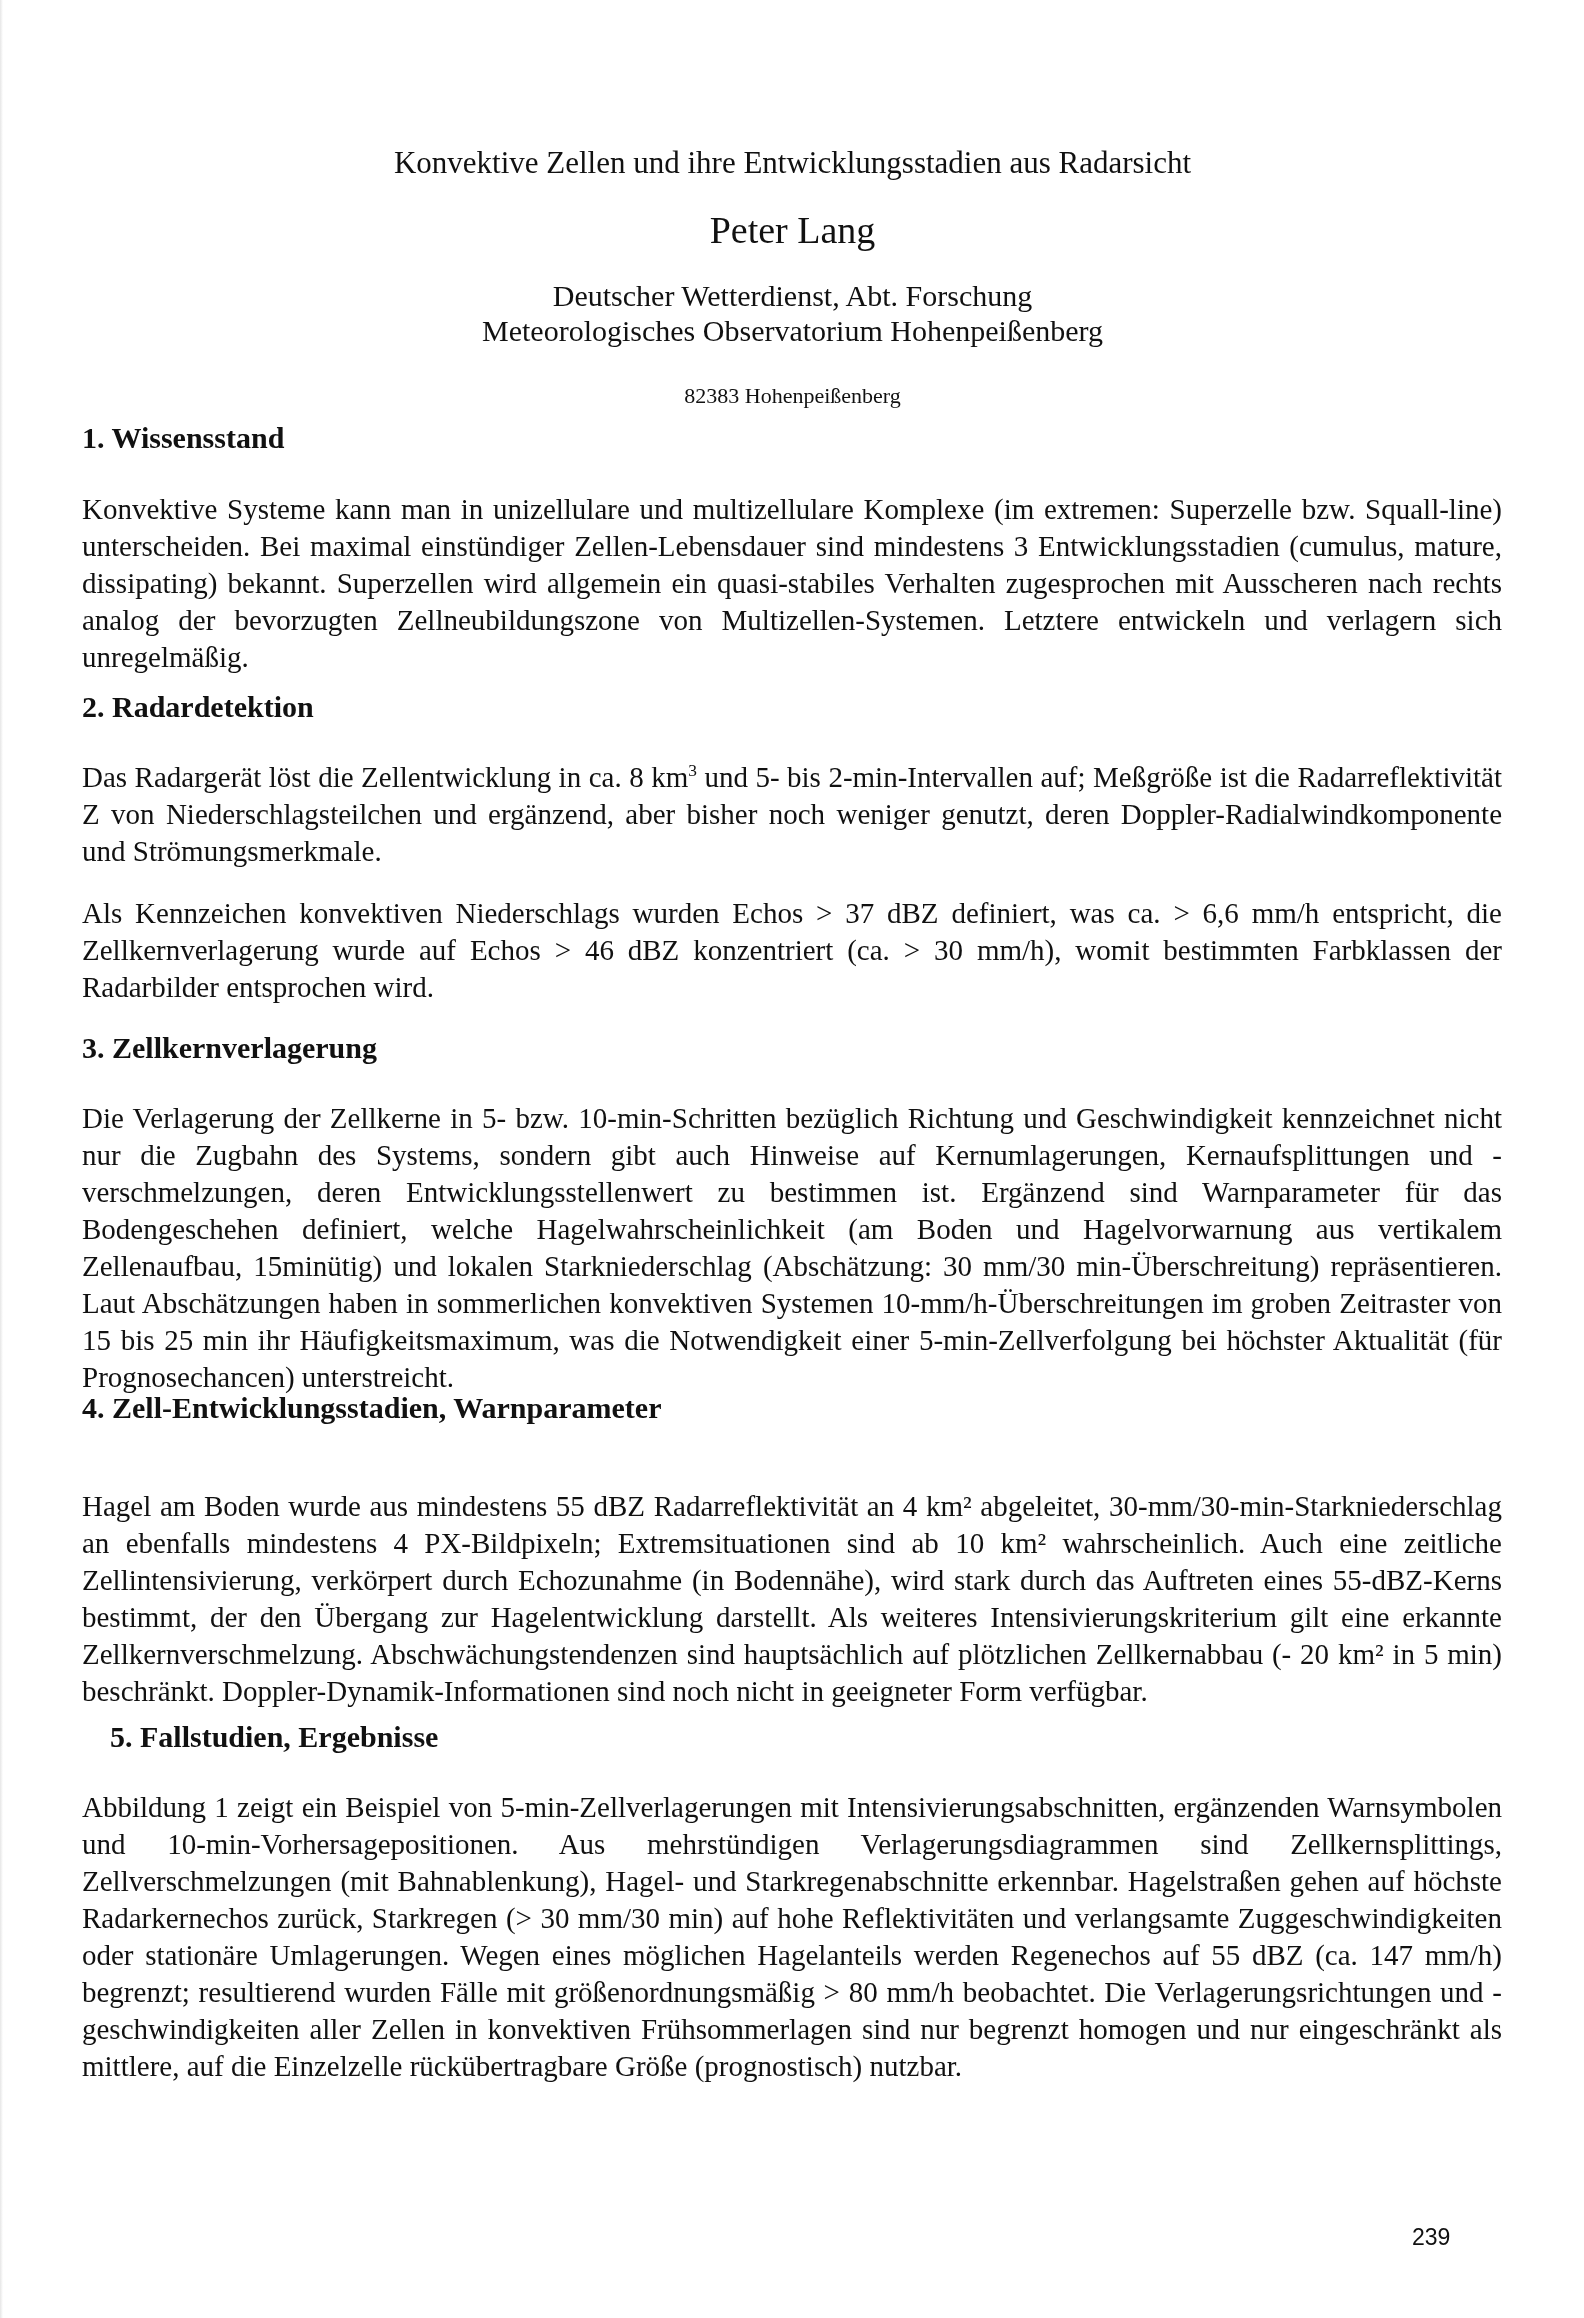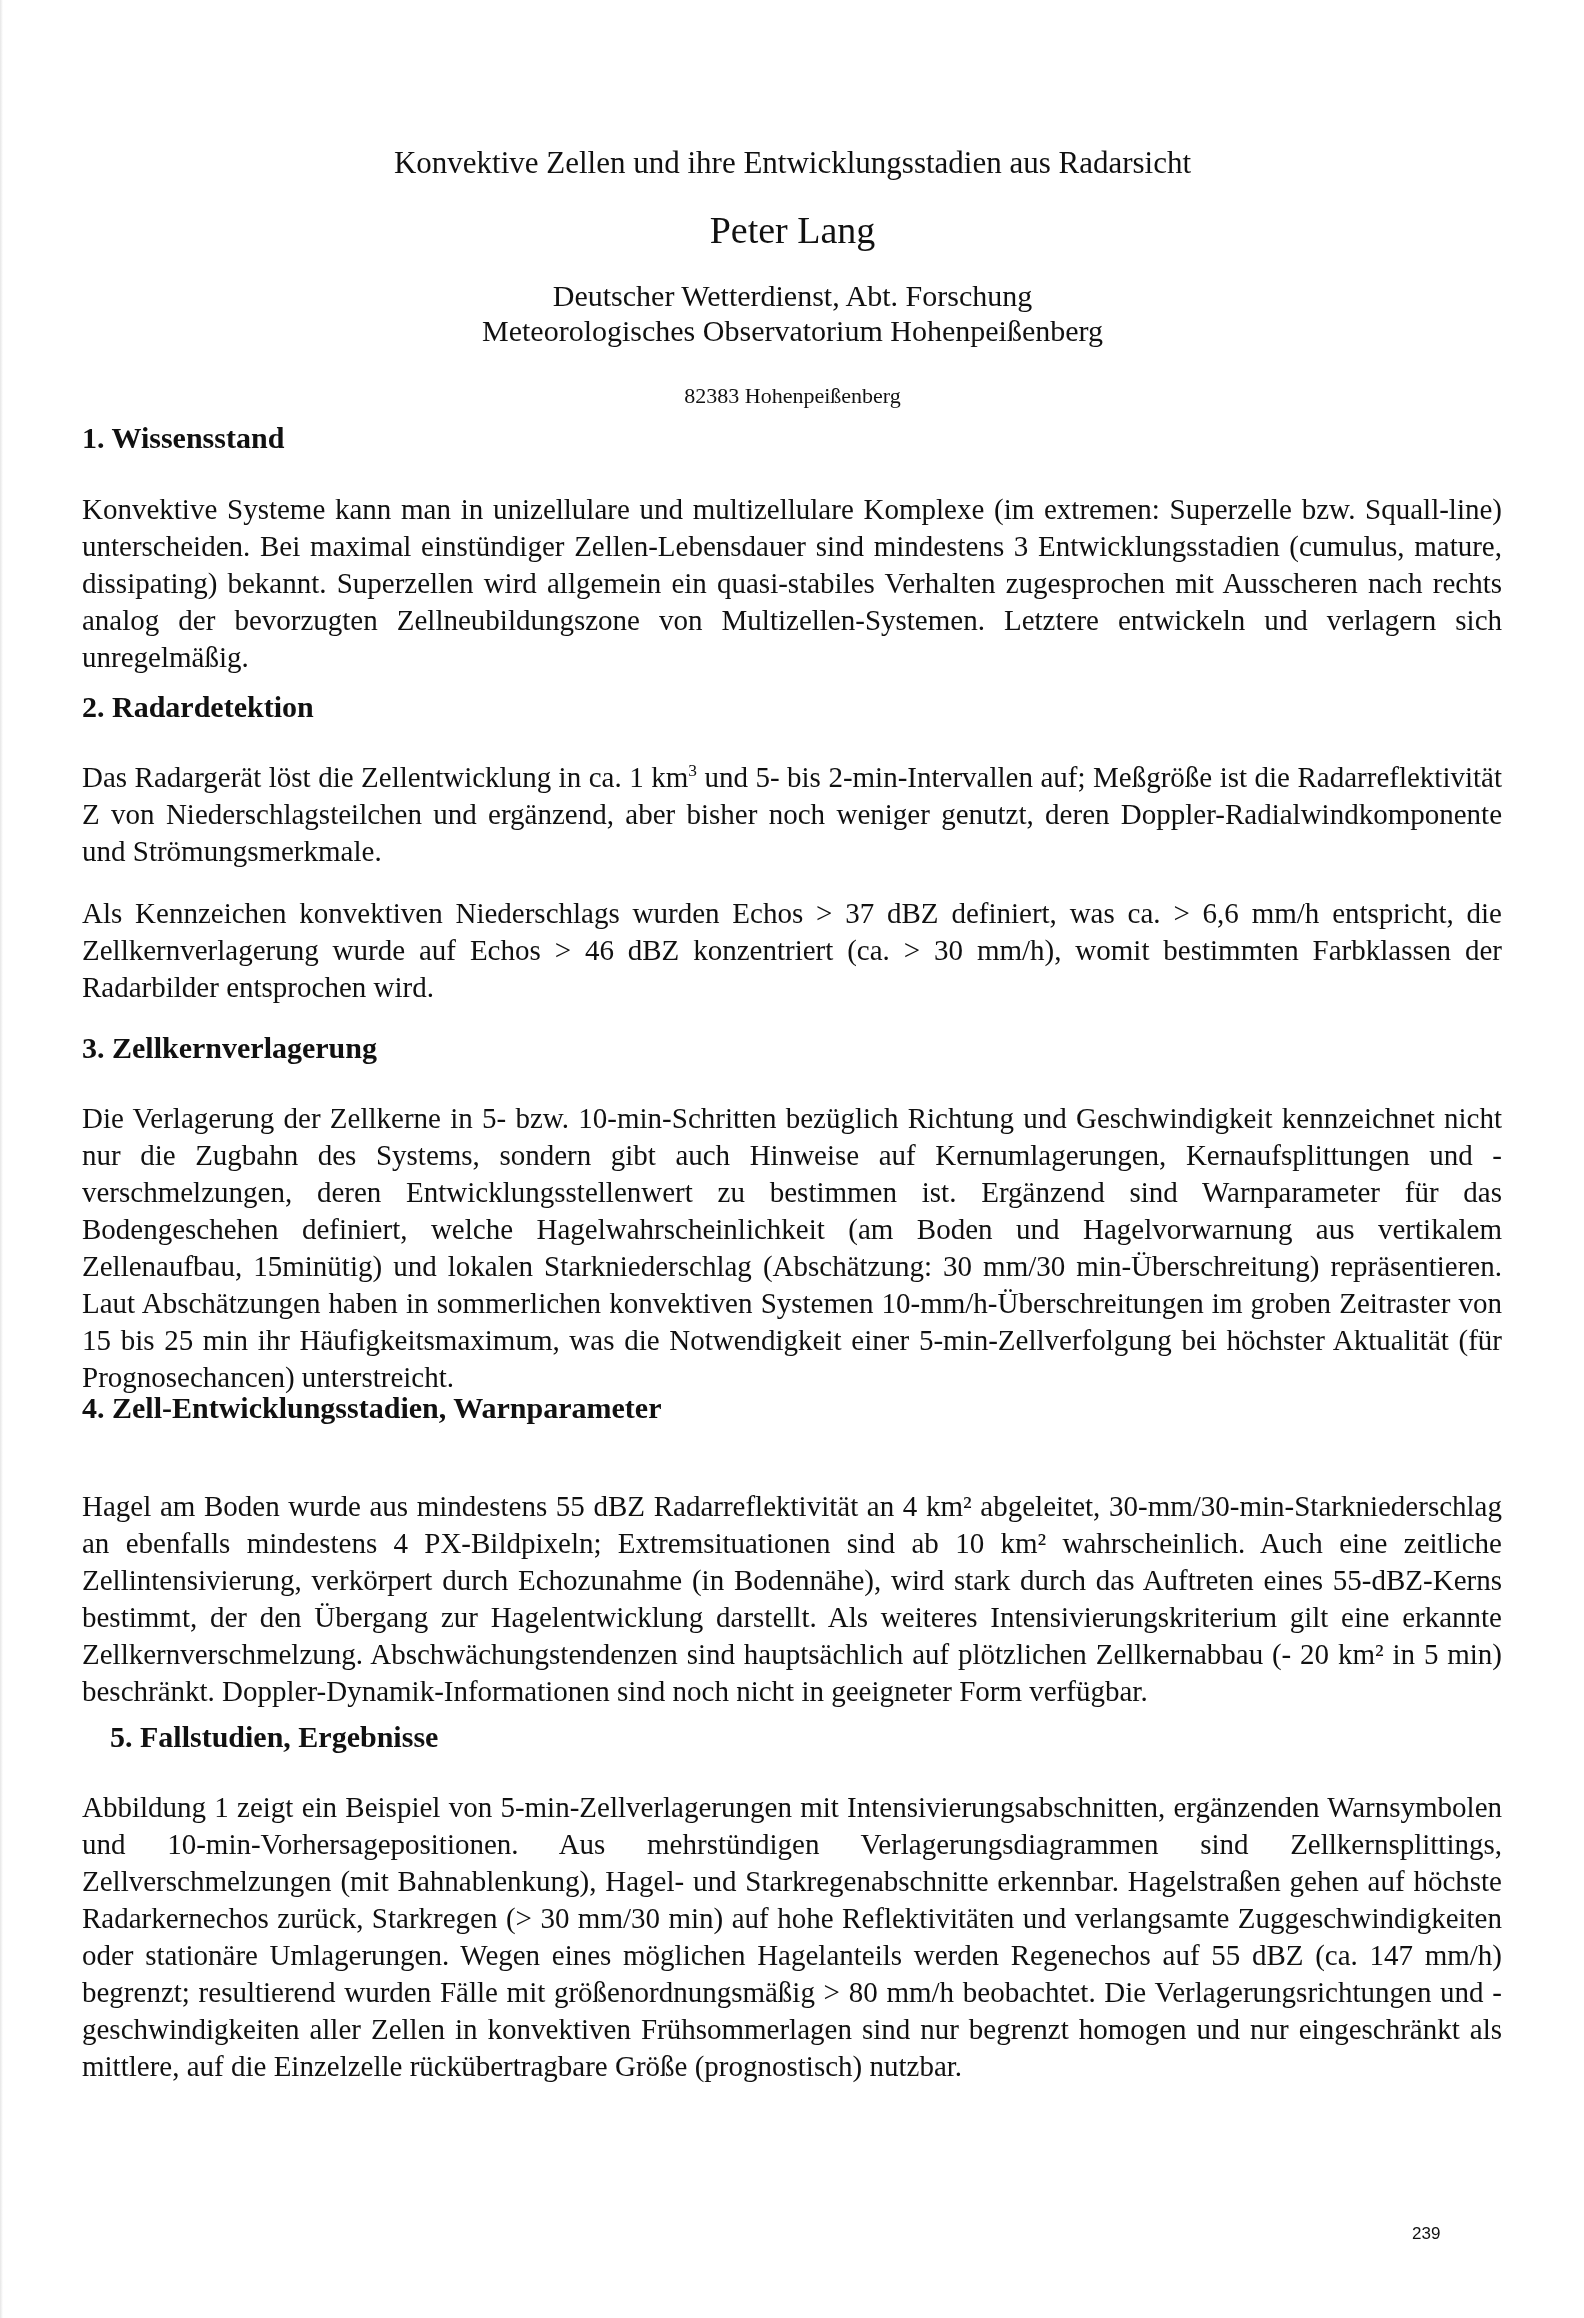"Das Radargerät löst die Zellentwicklung" span { text: 1 -> 8 }
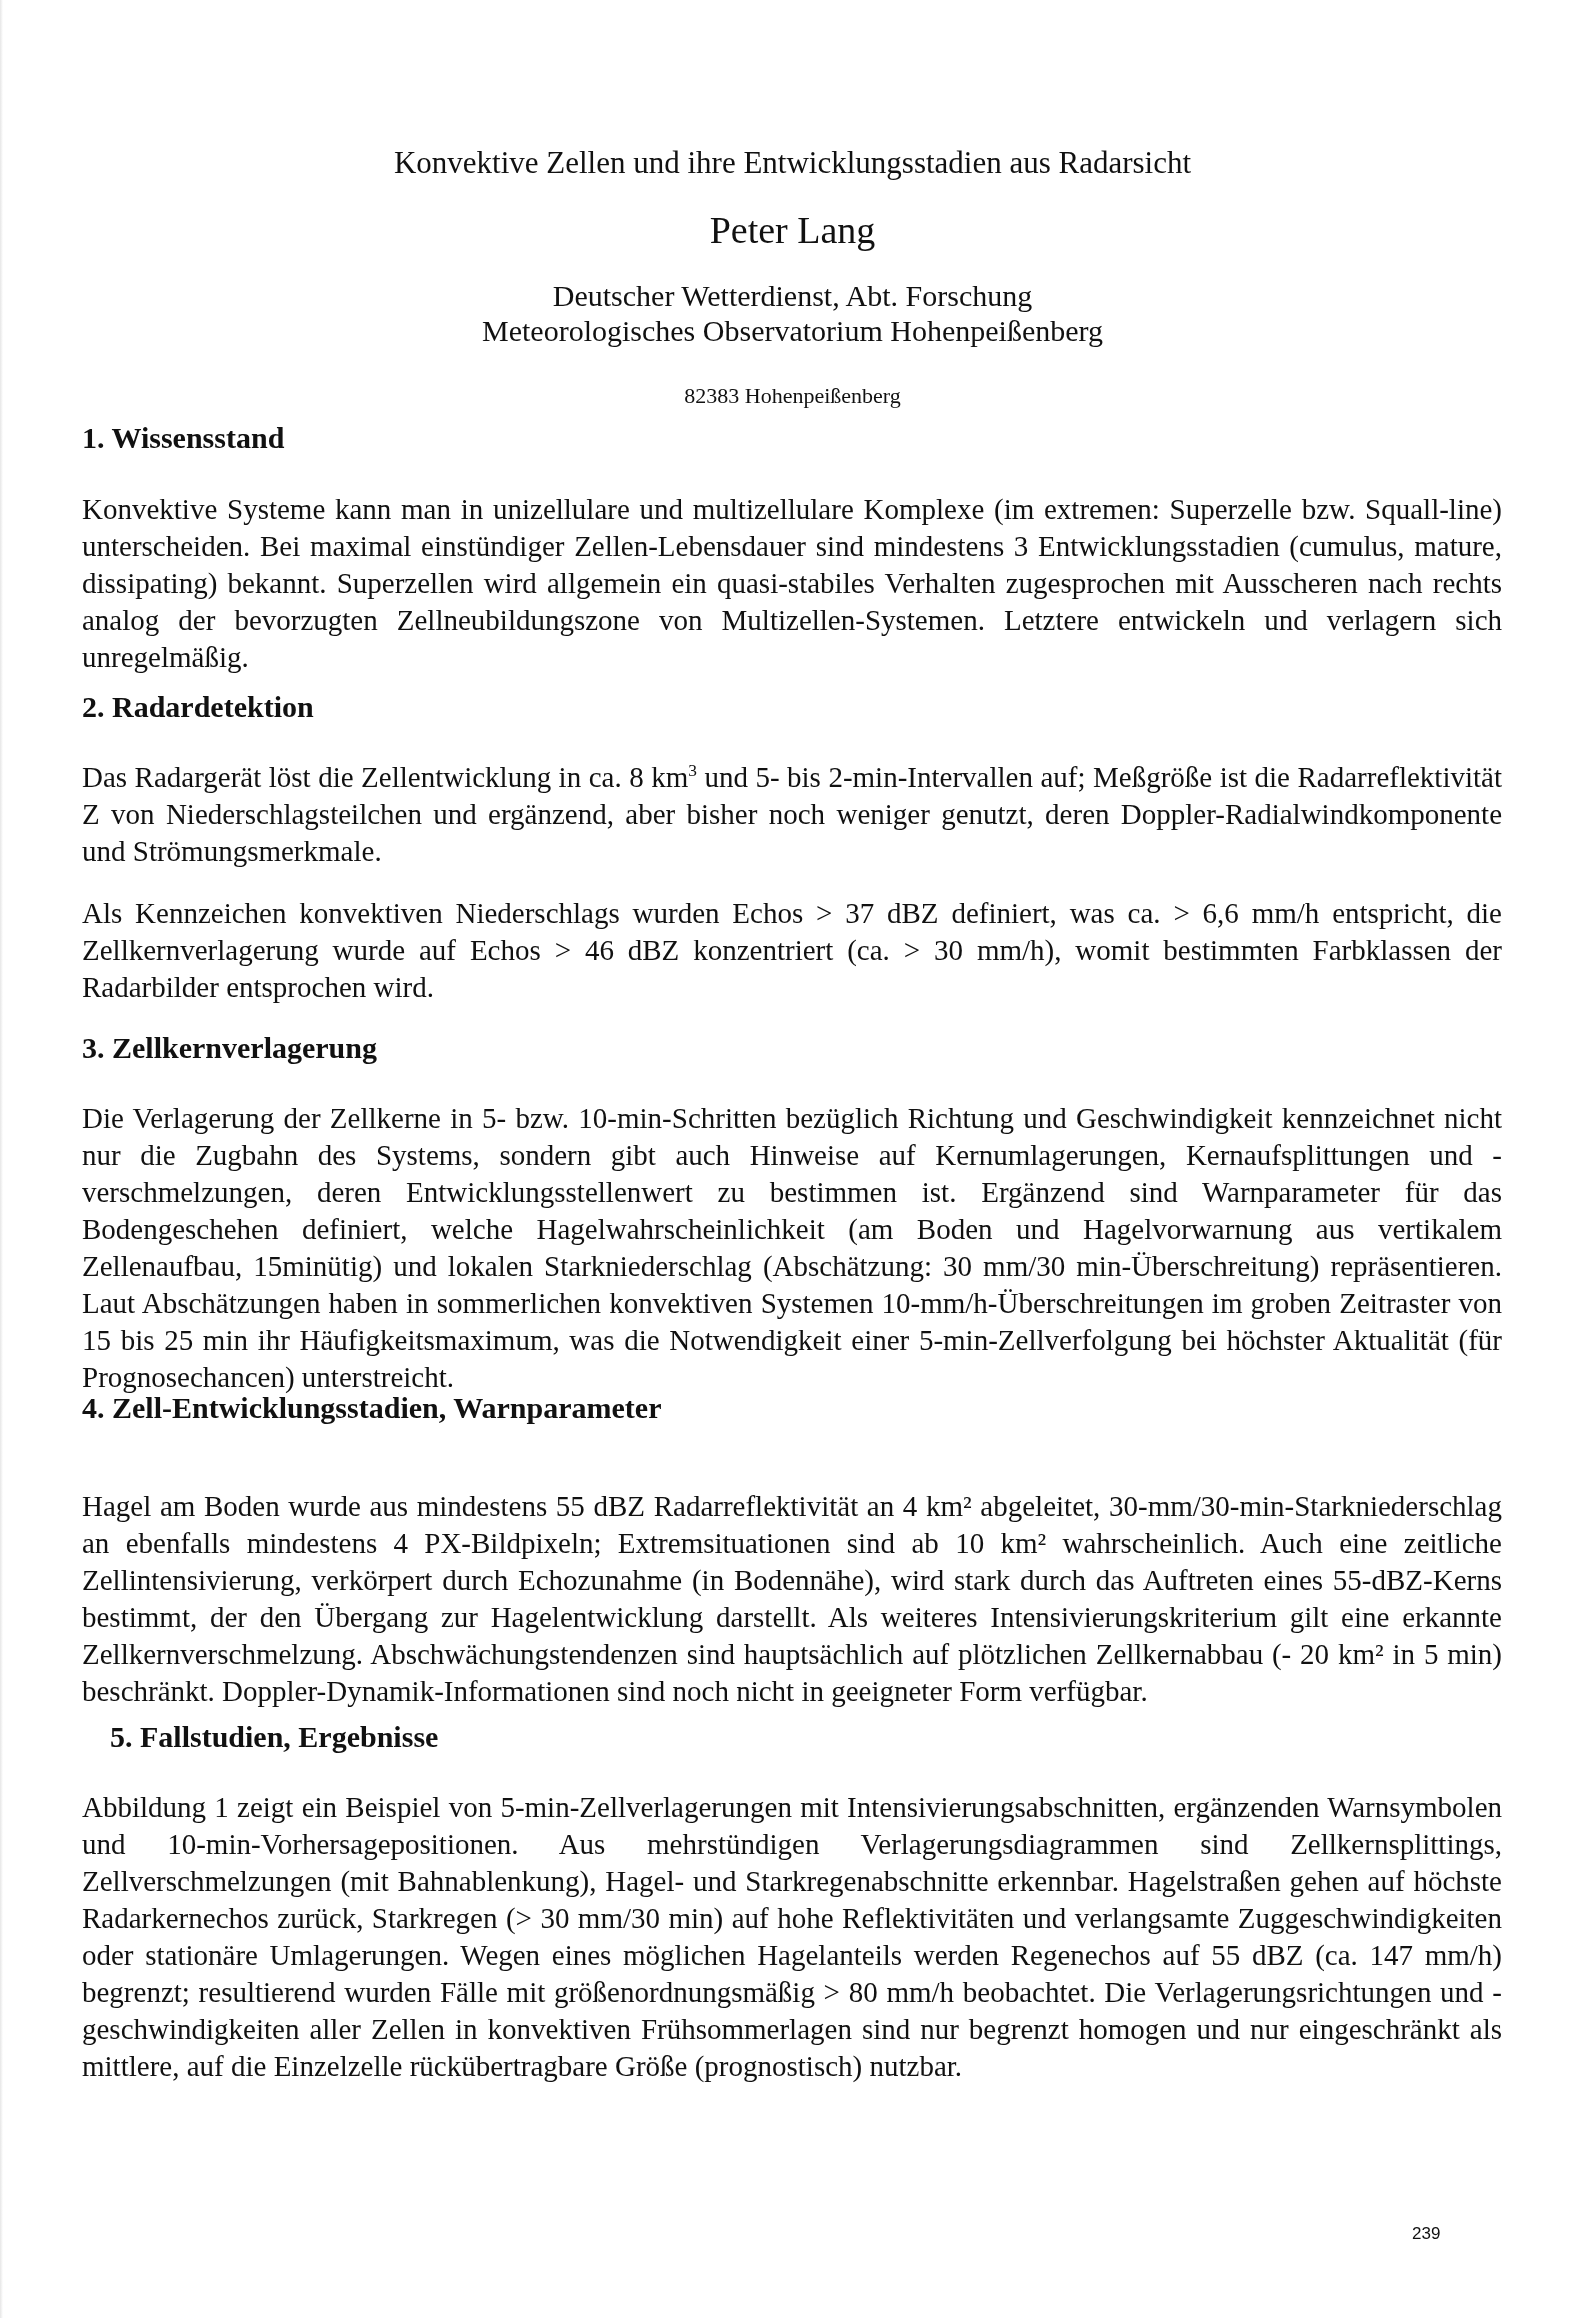"239" .page-number { font-size: 17px -> 23px }
